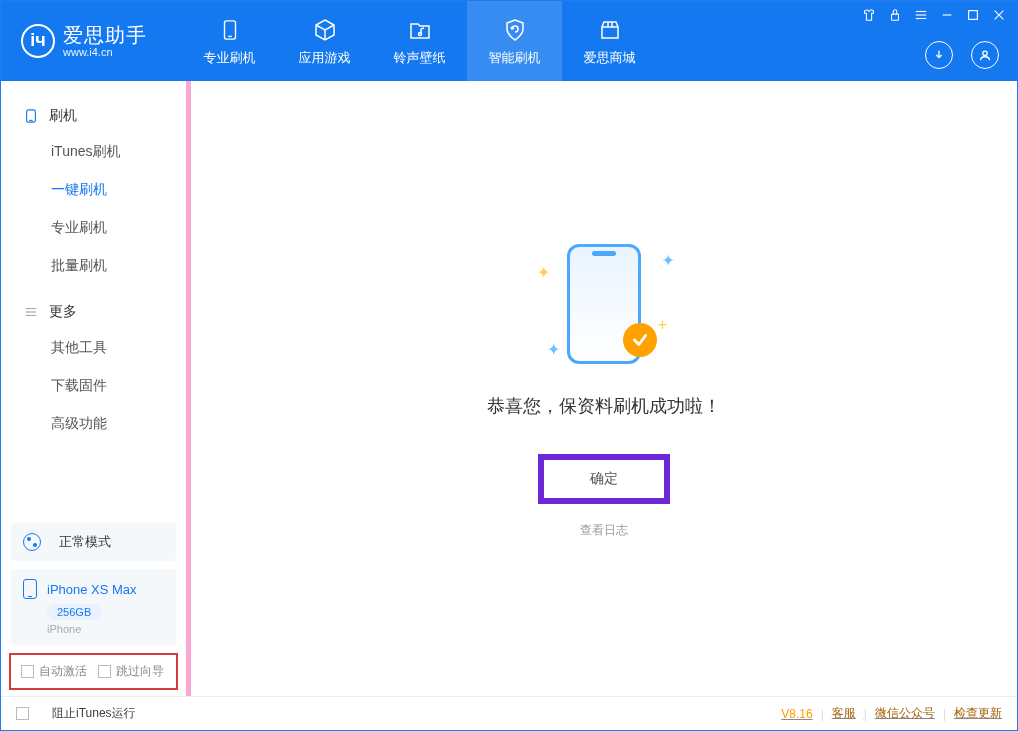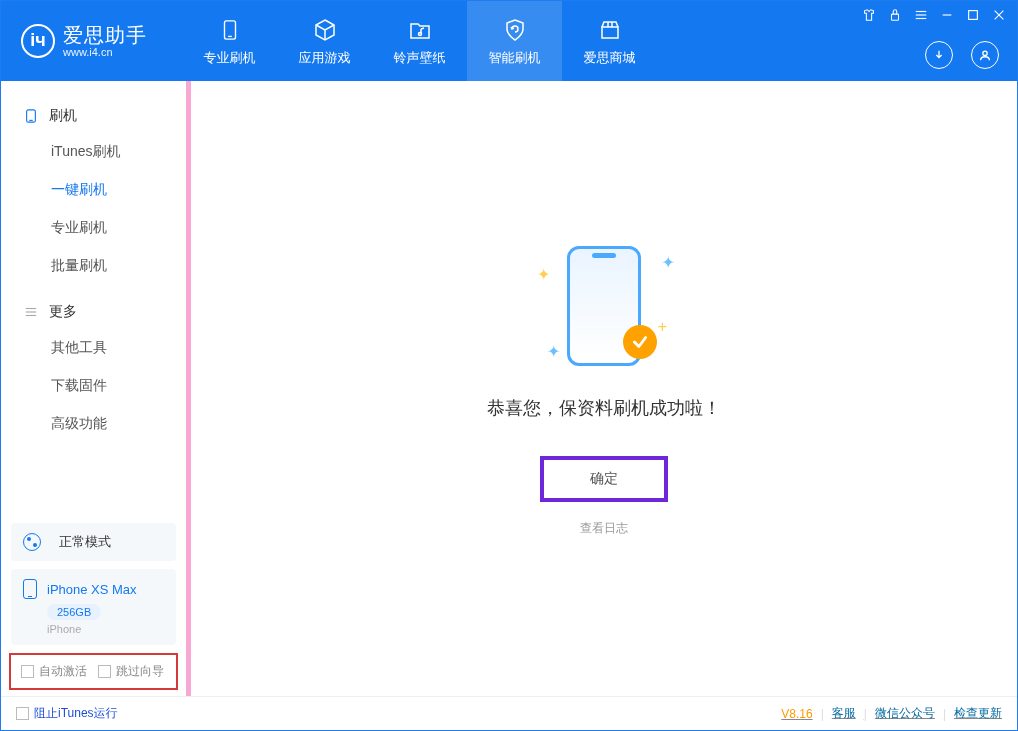"确定" .ok-btn { border: 4px solid #6d28d9 -> 6px solid #6d28d9 }
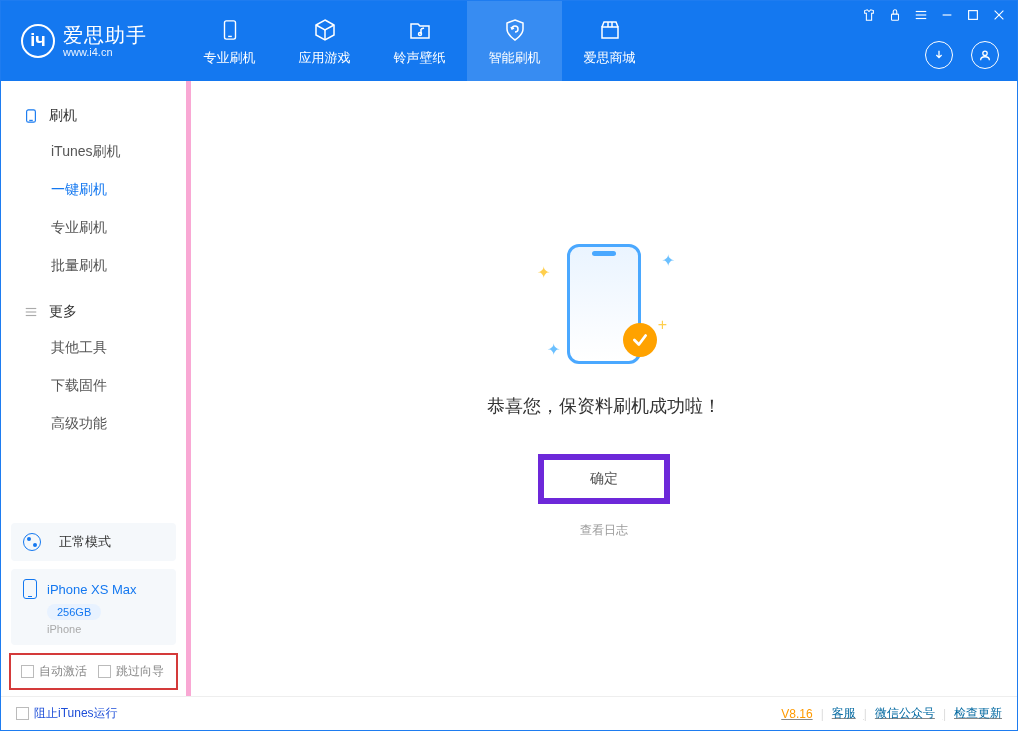"阻止iTunes运行" .footer .chk { color: #1d4ed8 -> #404040; gap: none -> 18px }
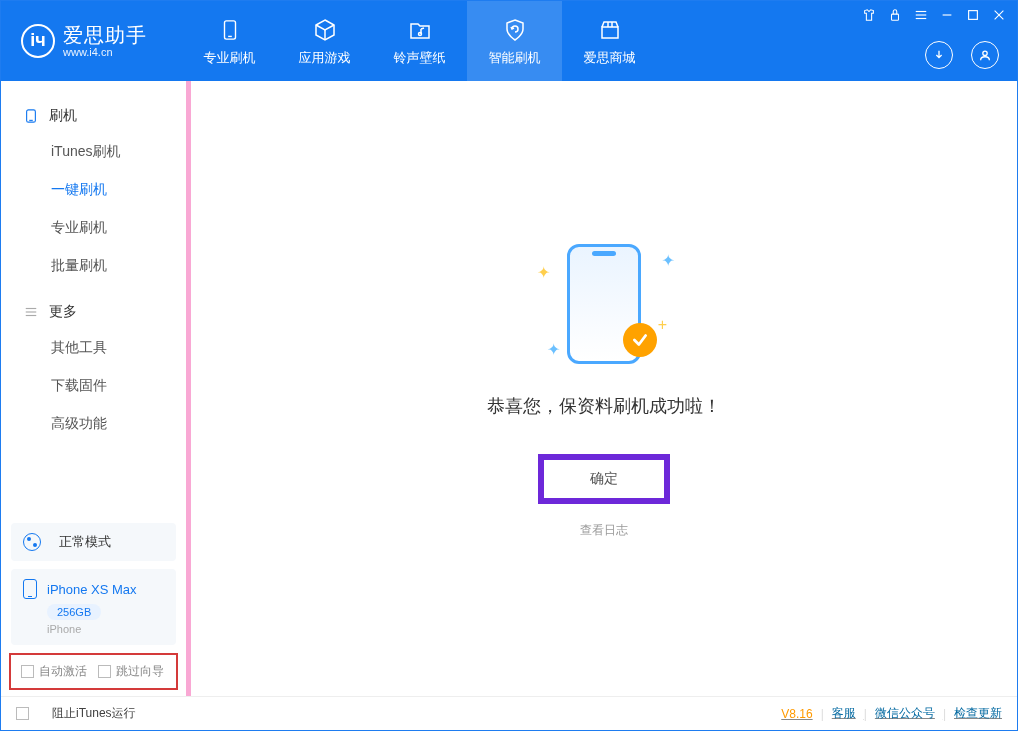"客服" .footer-right .flink { color: #0369a1 -> #a16207 }
